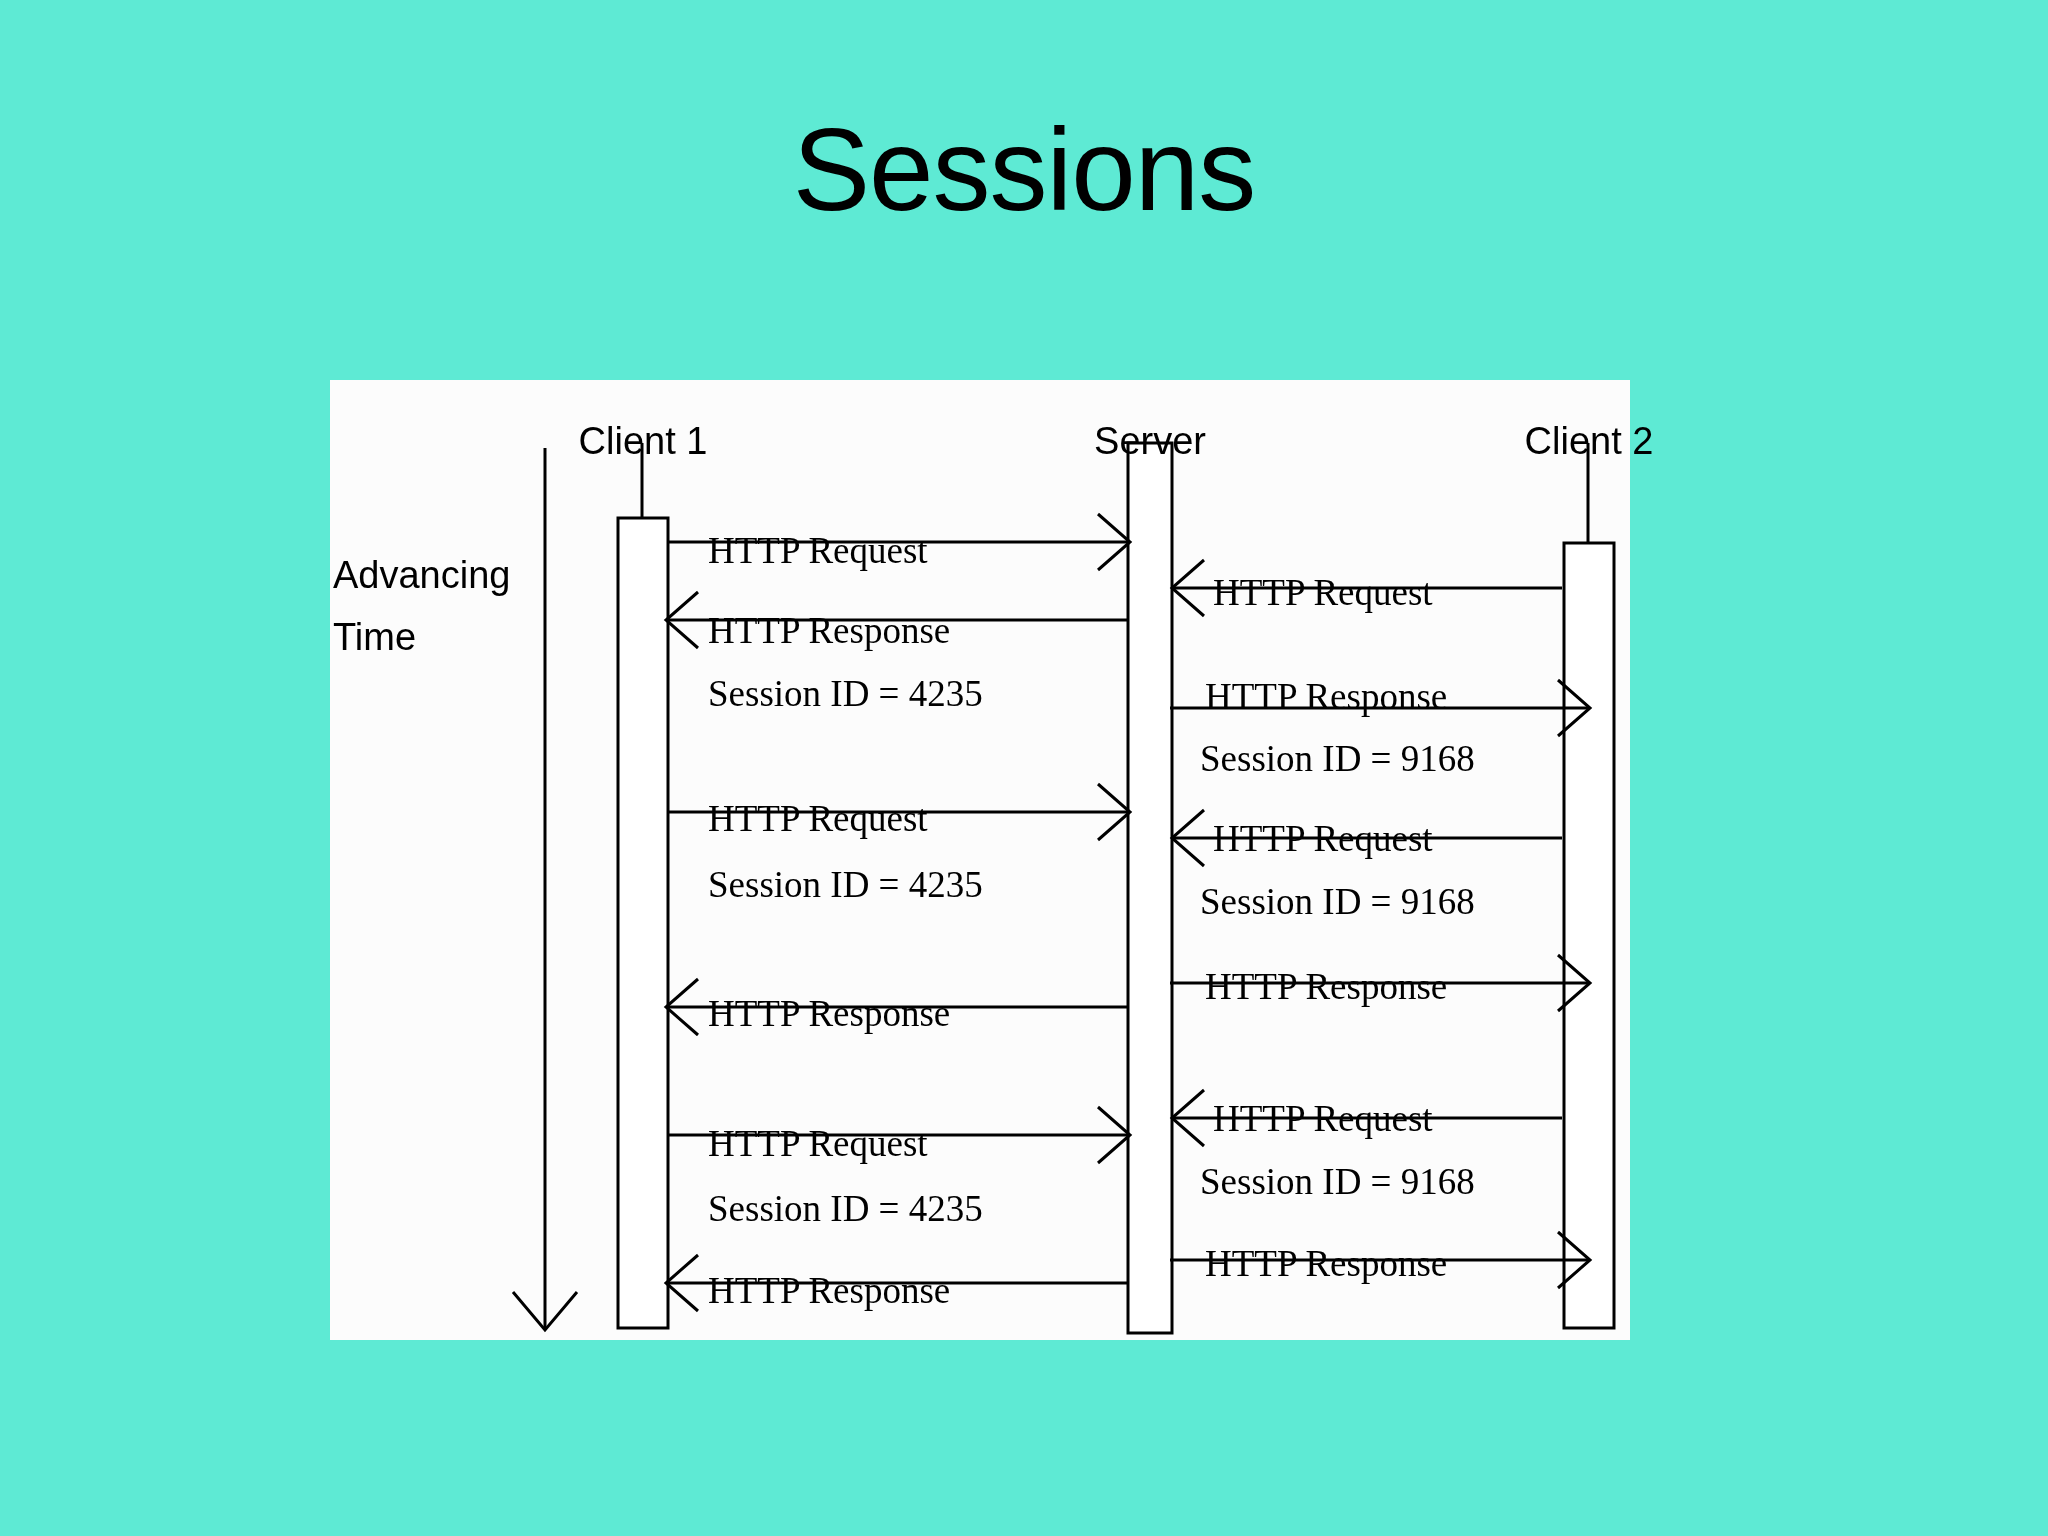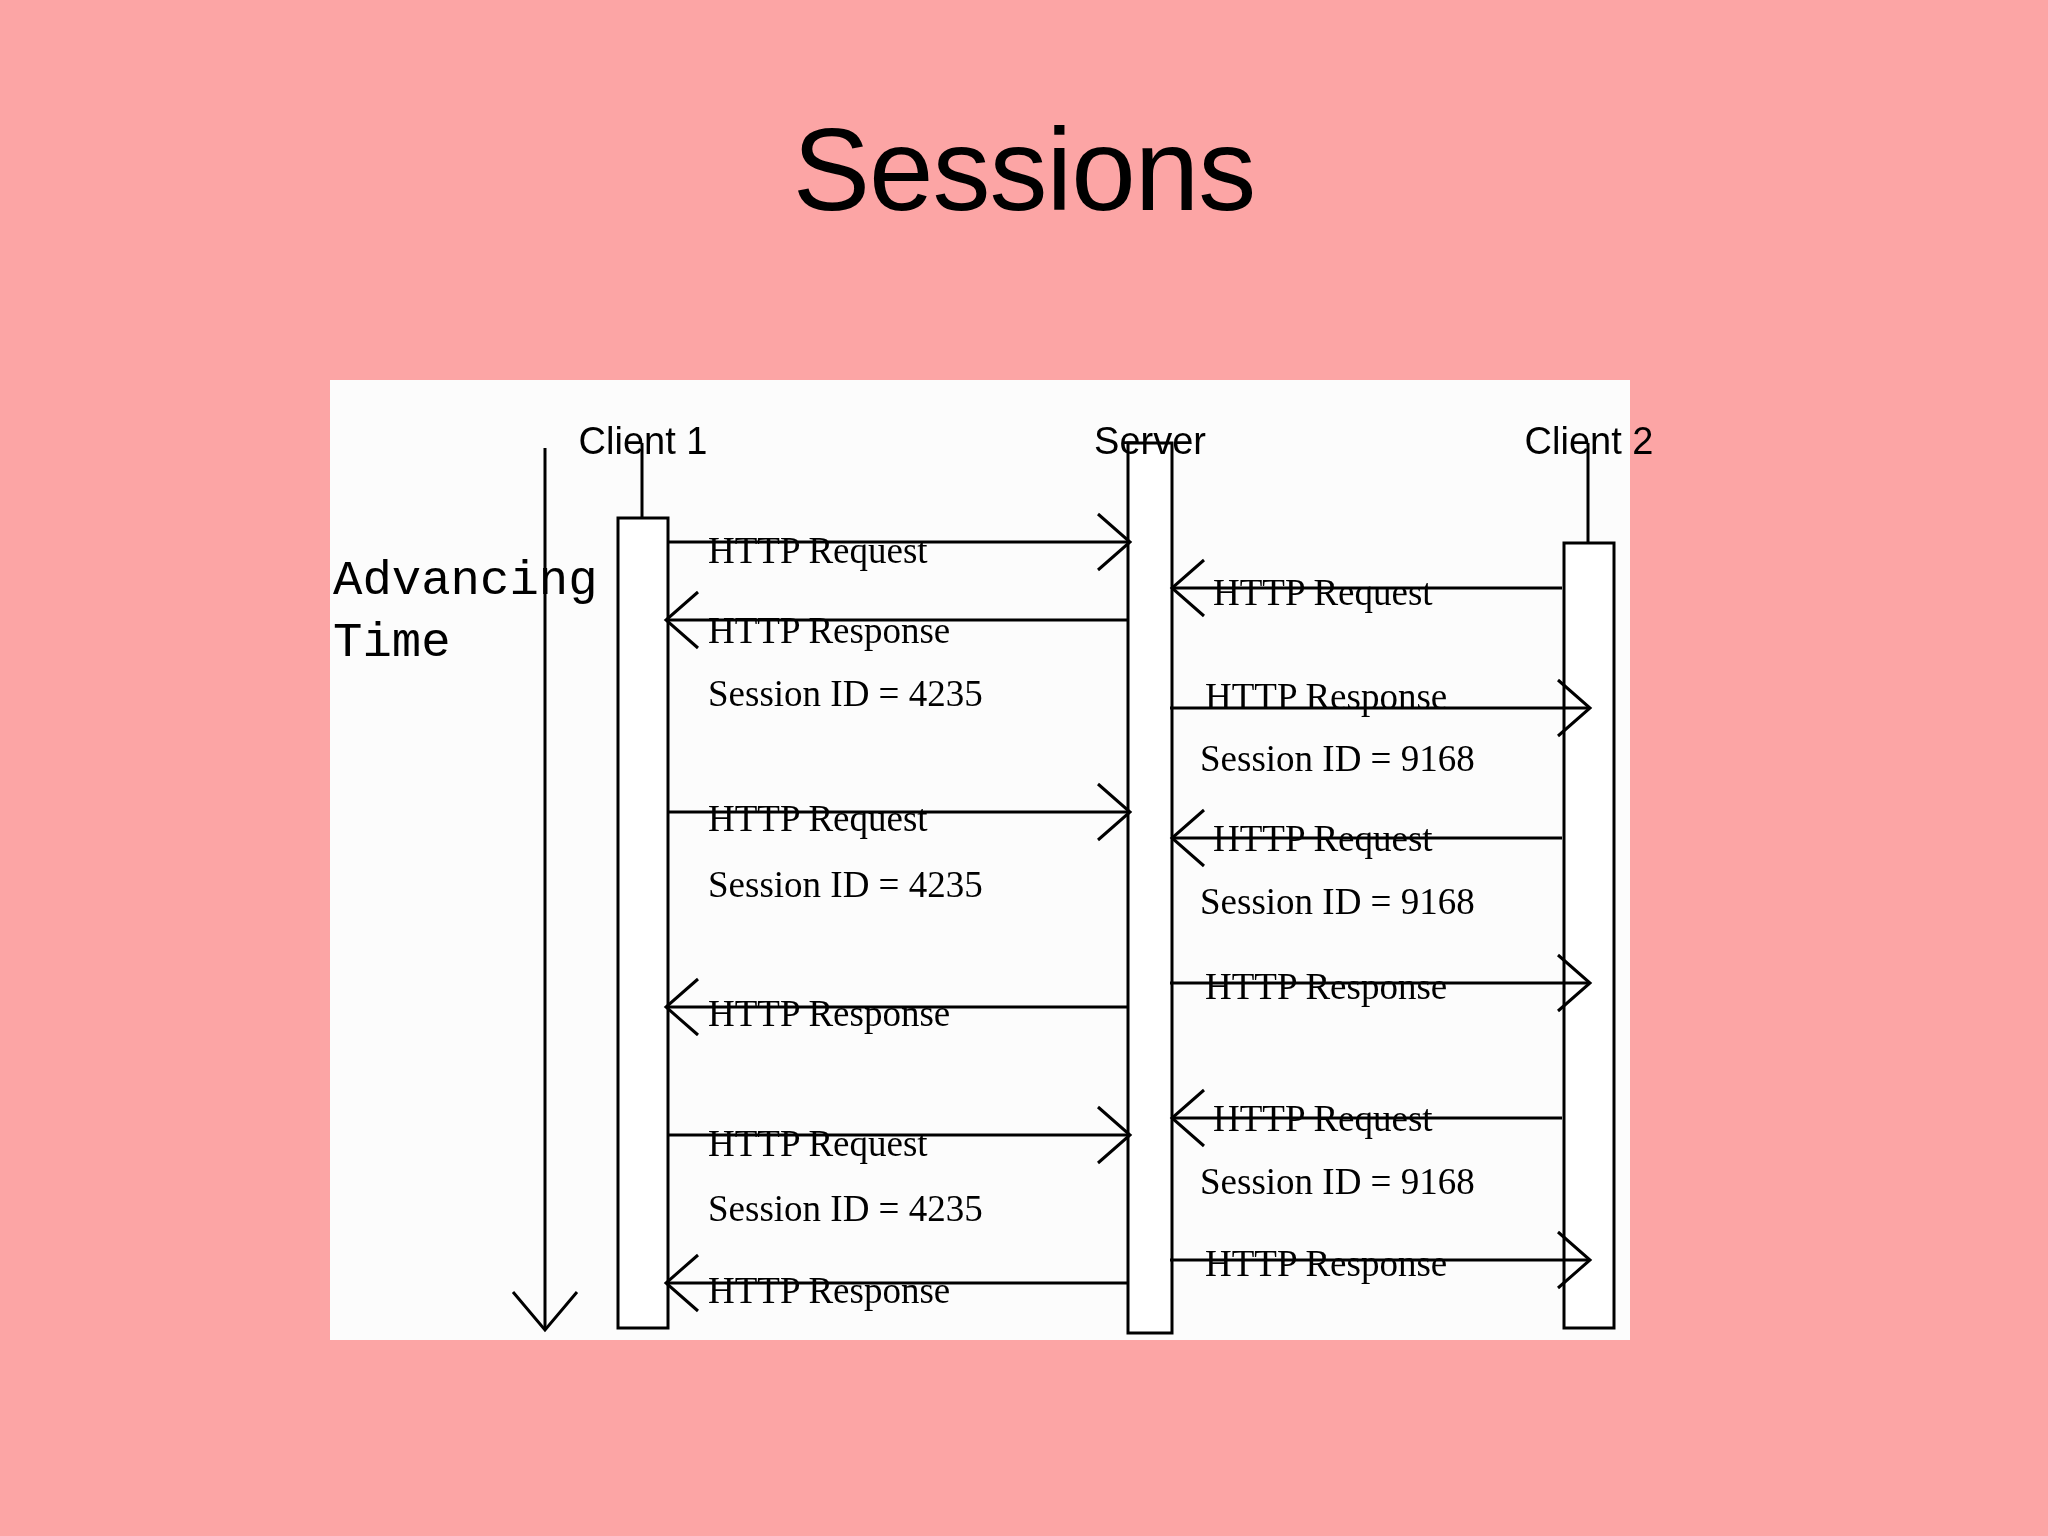"Sessions" #slide { background: #fca5a5 -> #5eead4 }
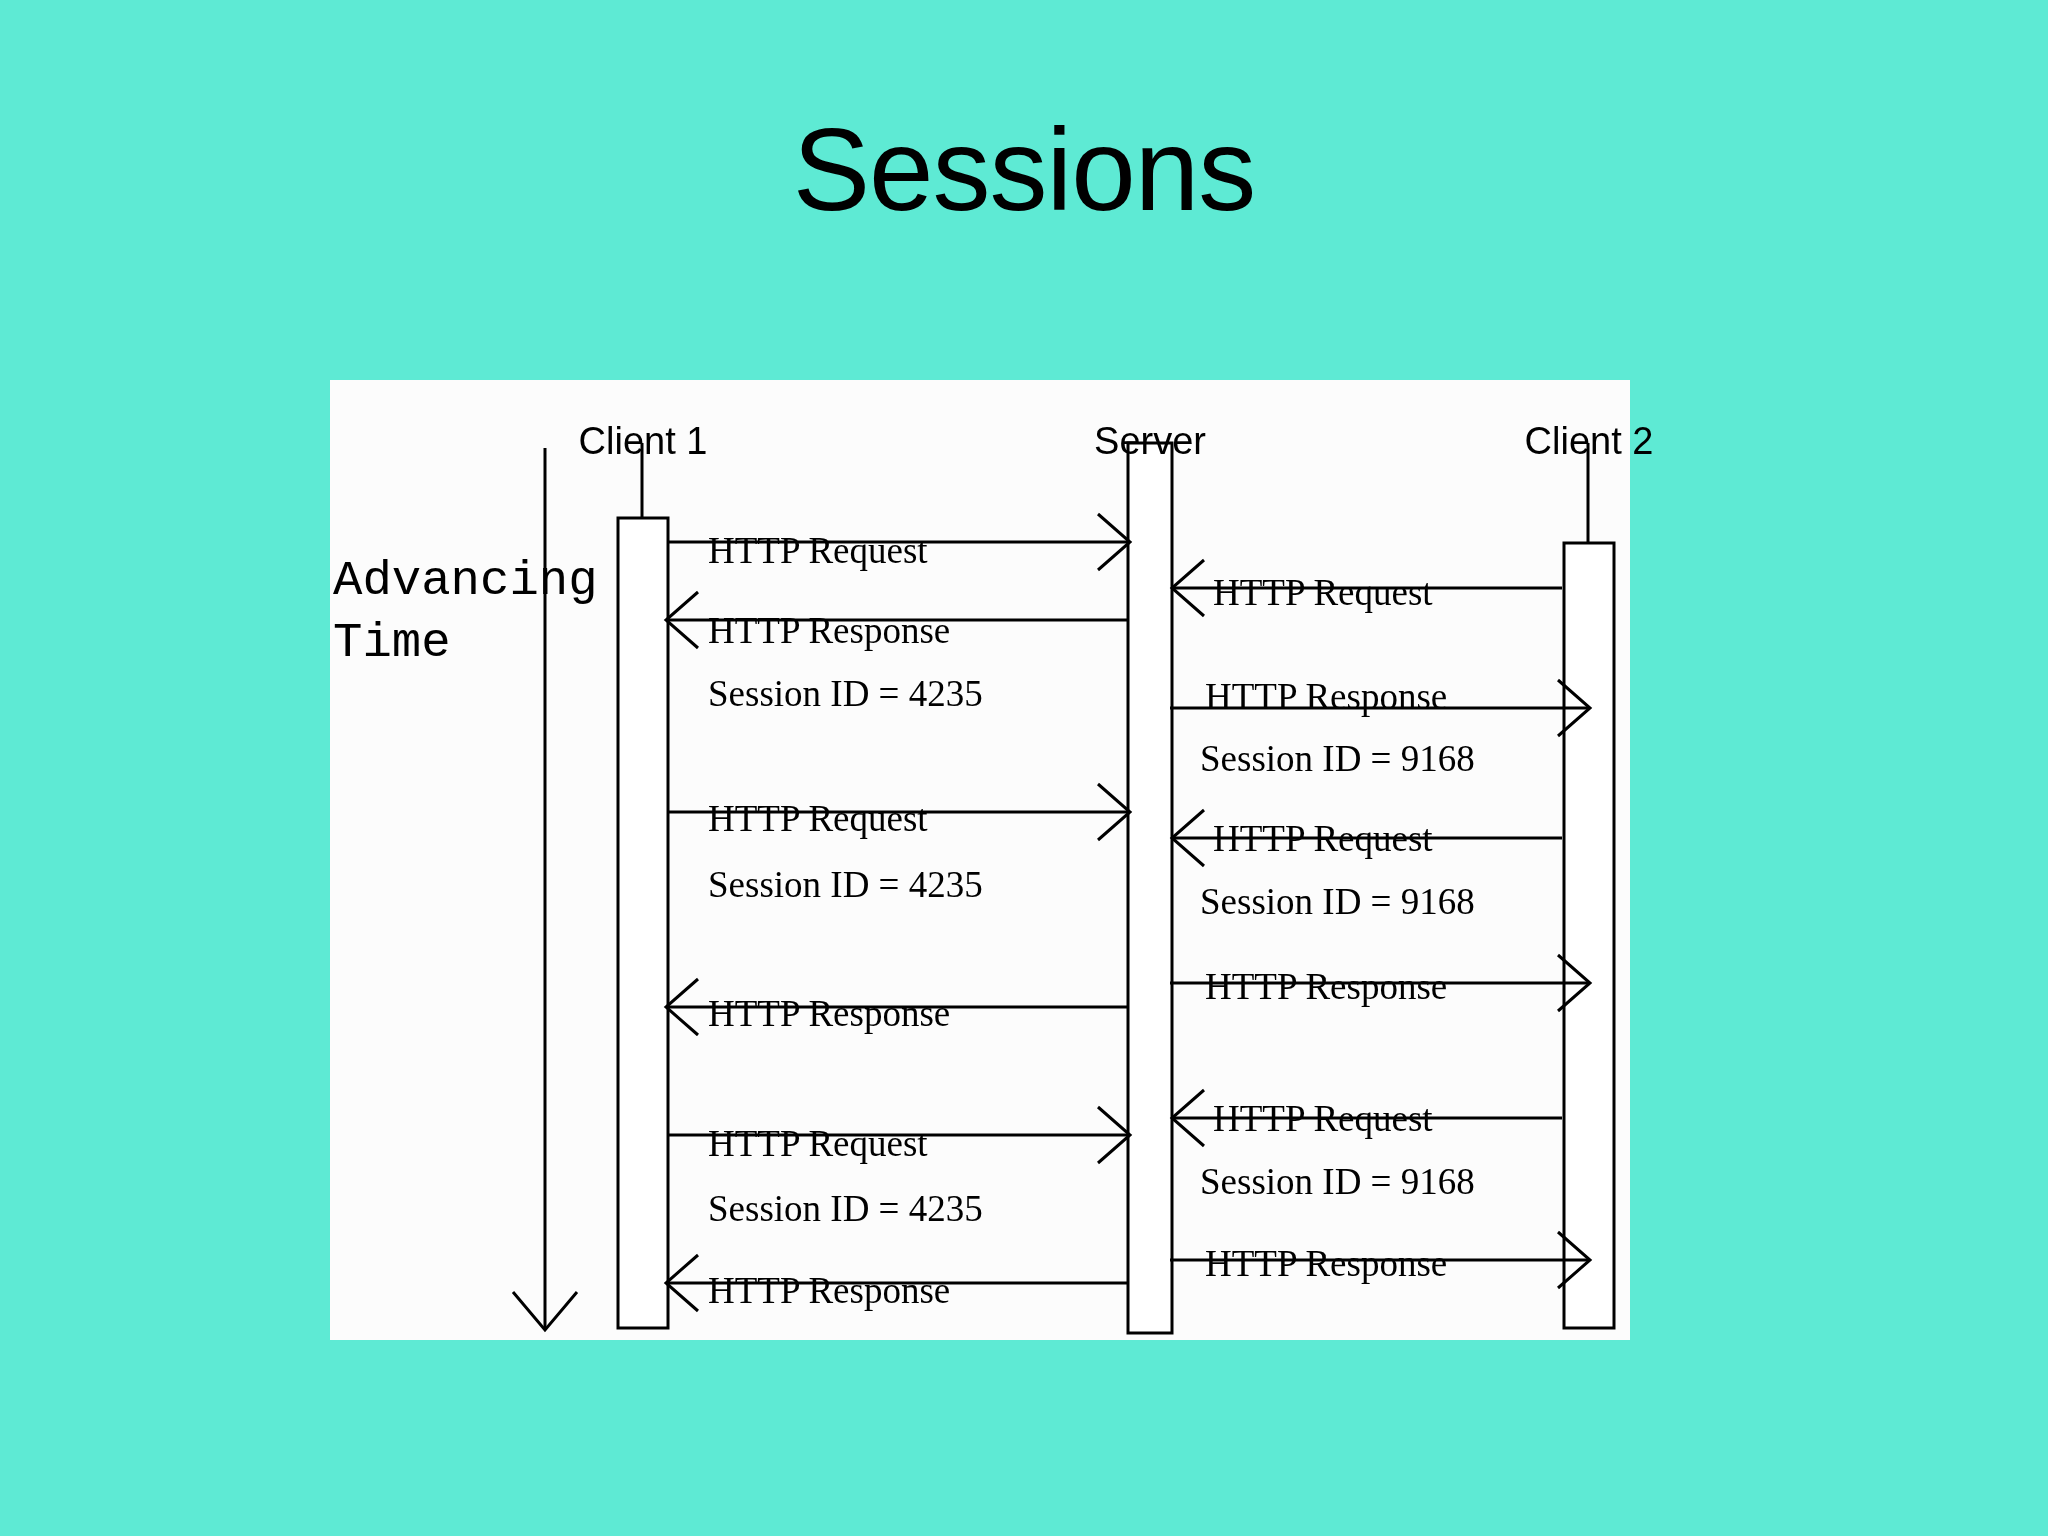"Advancing" .time-label { font-family: Liberation Mono, monospace -> none; font-size: 49px -> 38px }
